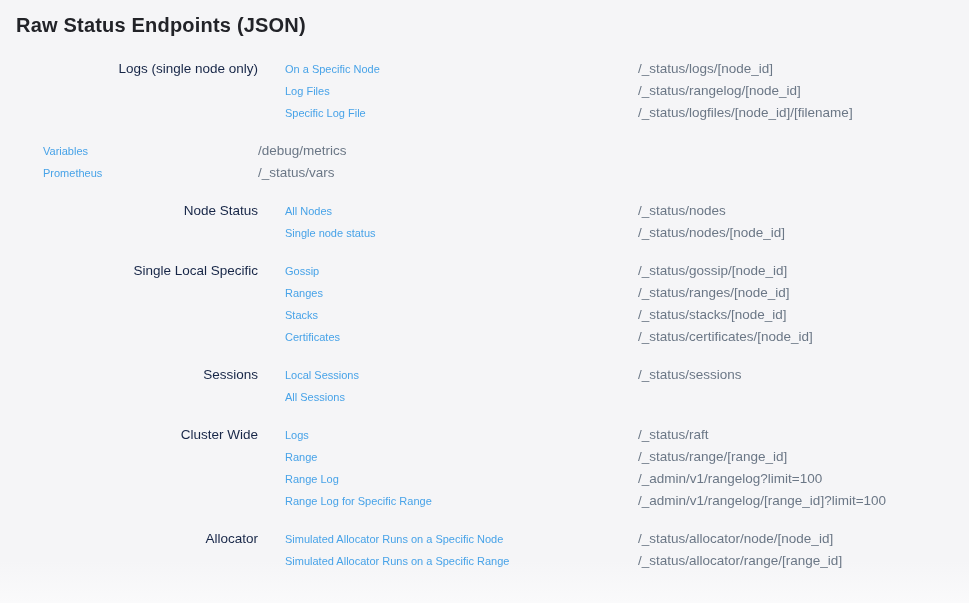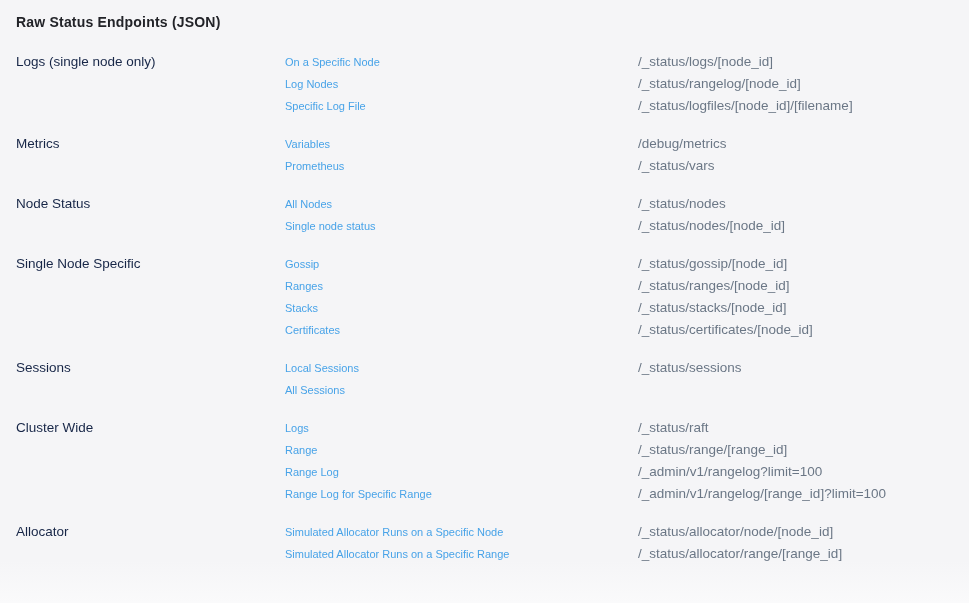"Raw Status Endpoints (JSON)" .page-title { font-size: 14px -> 20px }
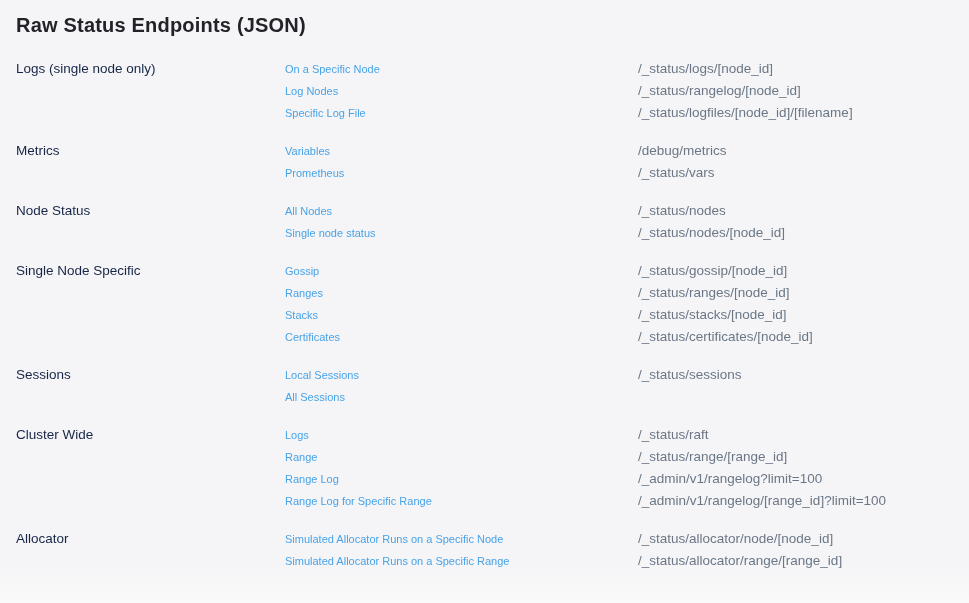"Logs (single node only)" .cat { text-align: none -> right }
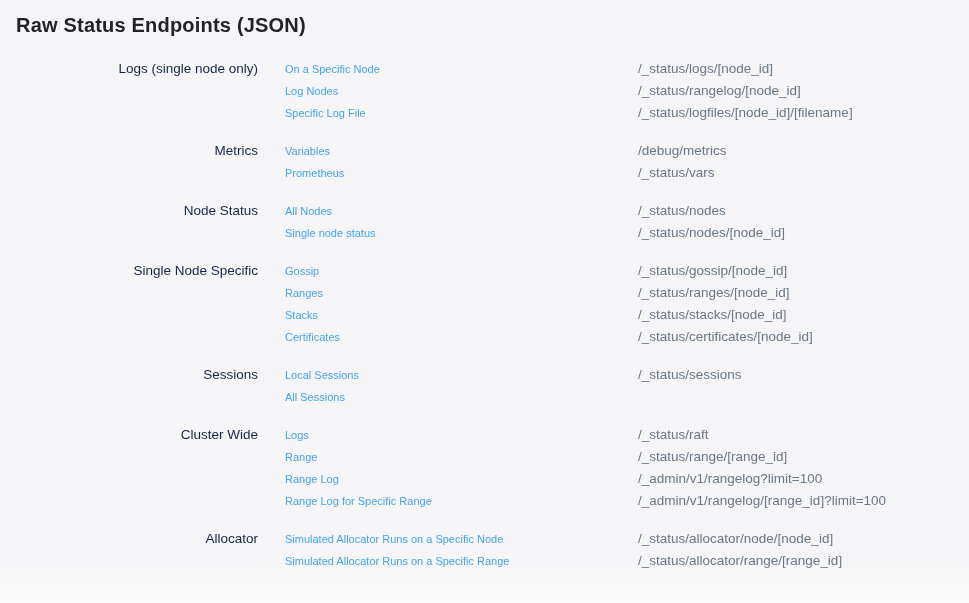"Log Nodes" a.link { text: Nodes -> Files }
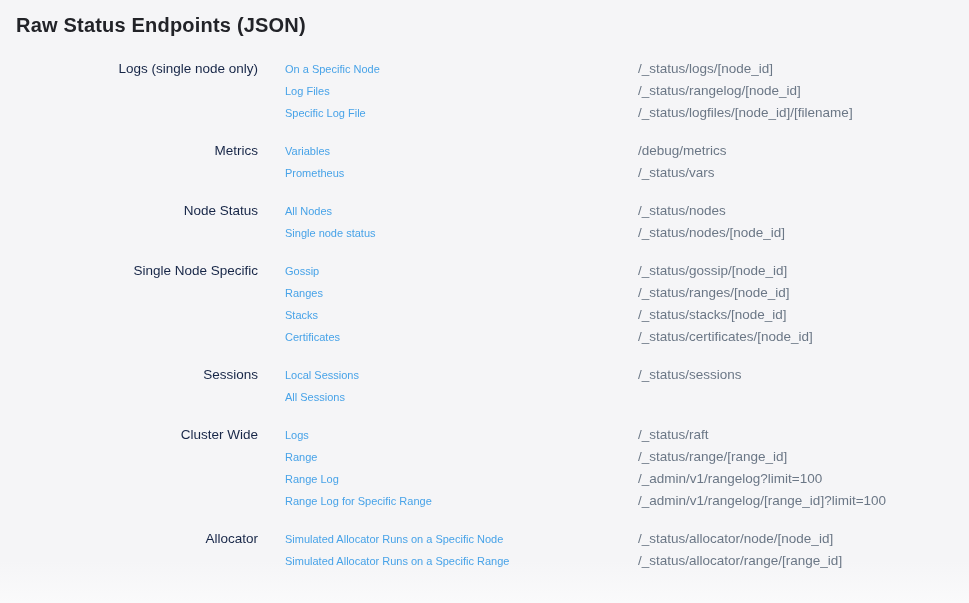"Metrics" div.cat { html: <div>Metrics</div> -> none }
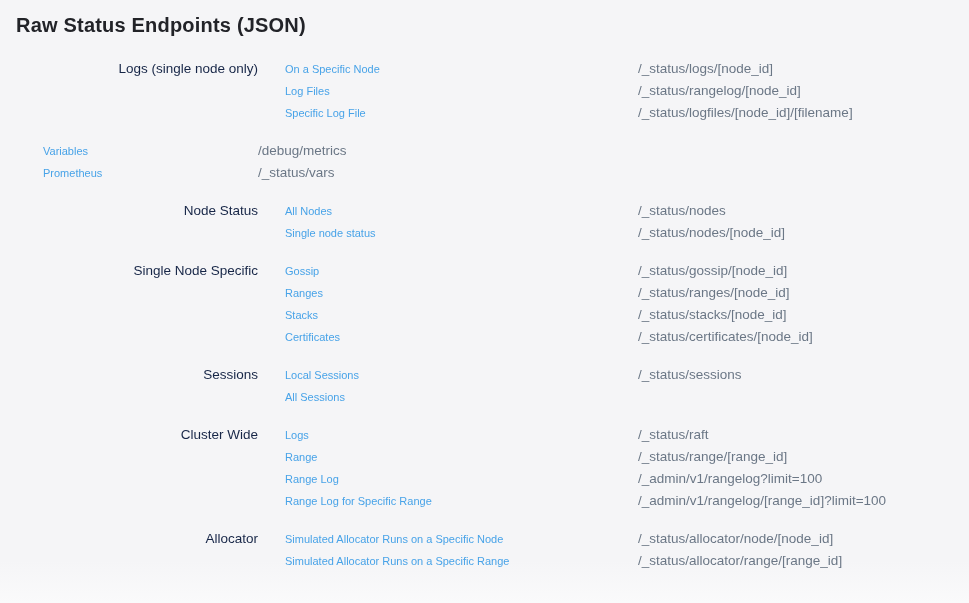"Single Node Specific" div.cat { text: Node -> Local }
